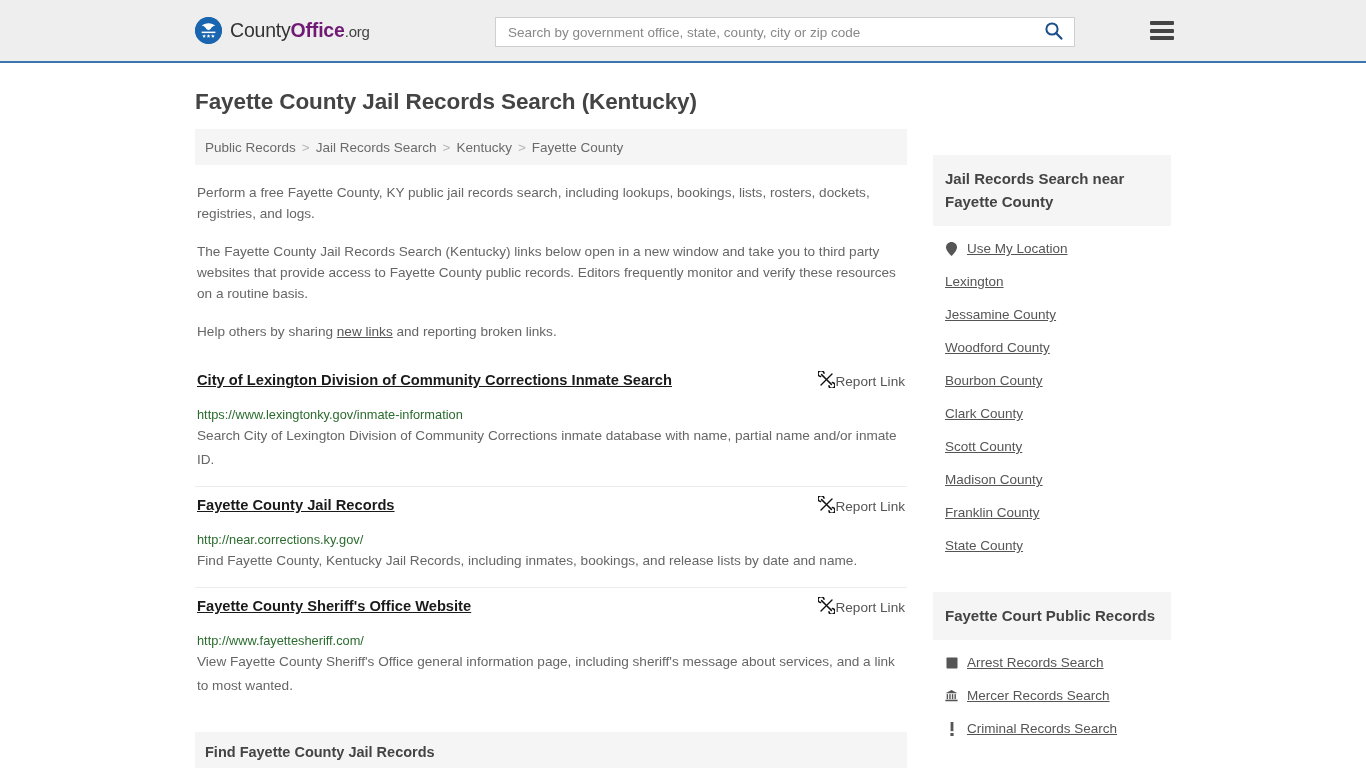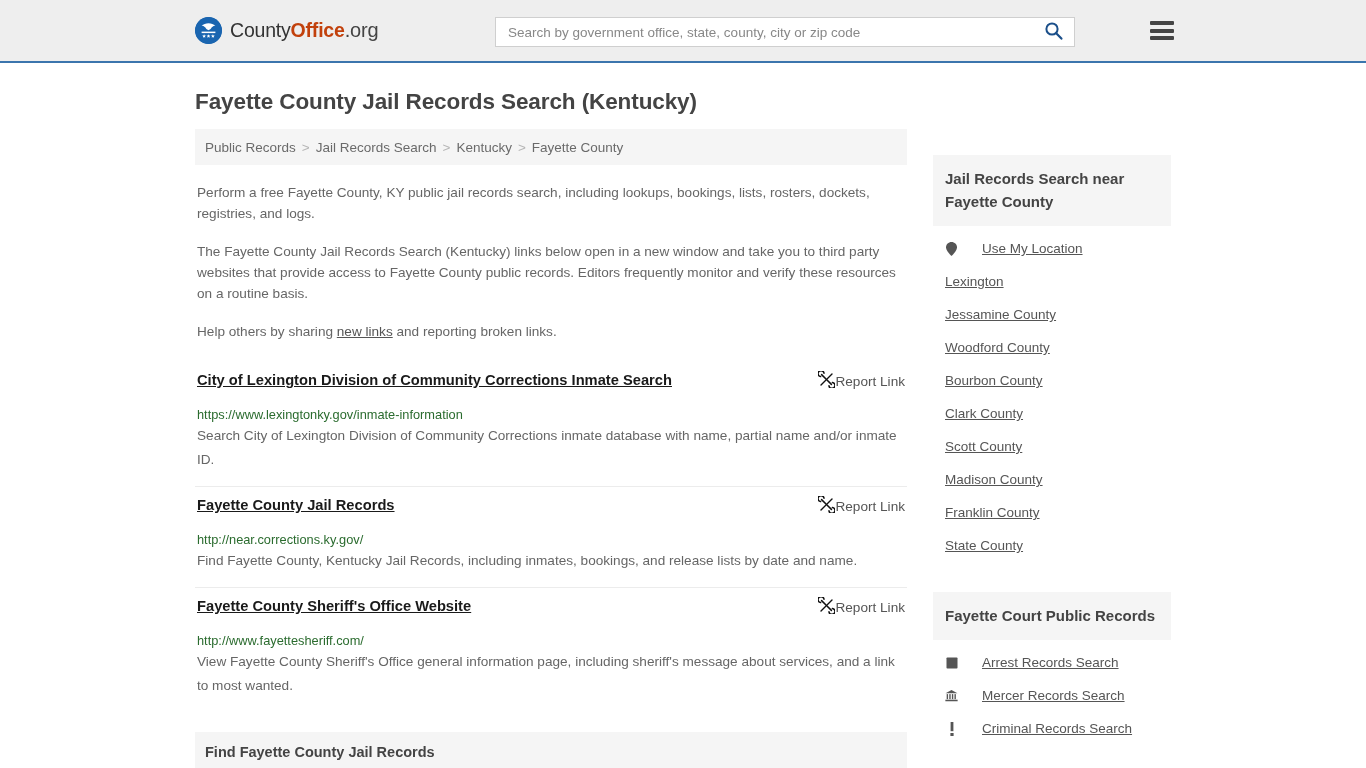"Office" .logo-text .b { color: #c2410c -> #701a75 }
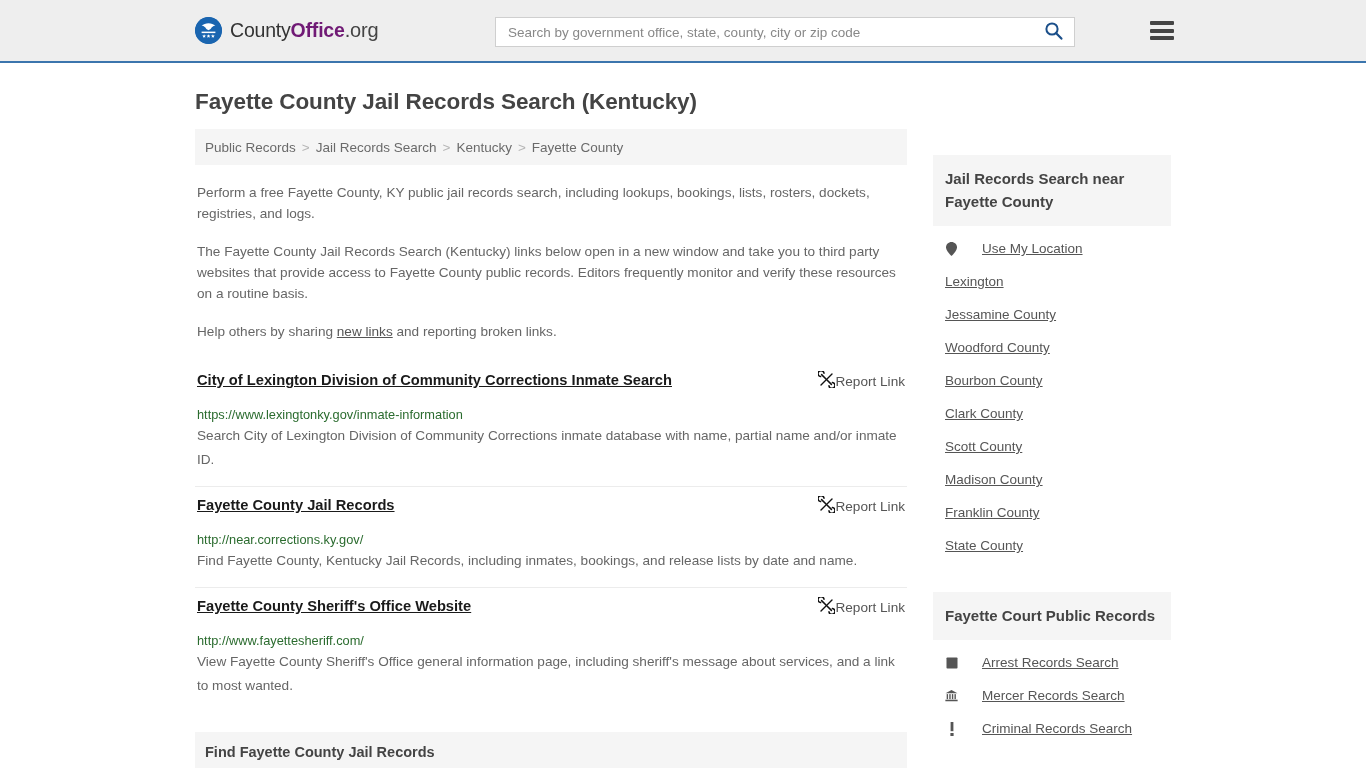".org" .logo-text .org { font-size: 20px -> 15px }
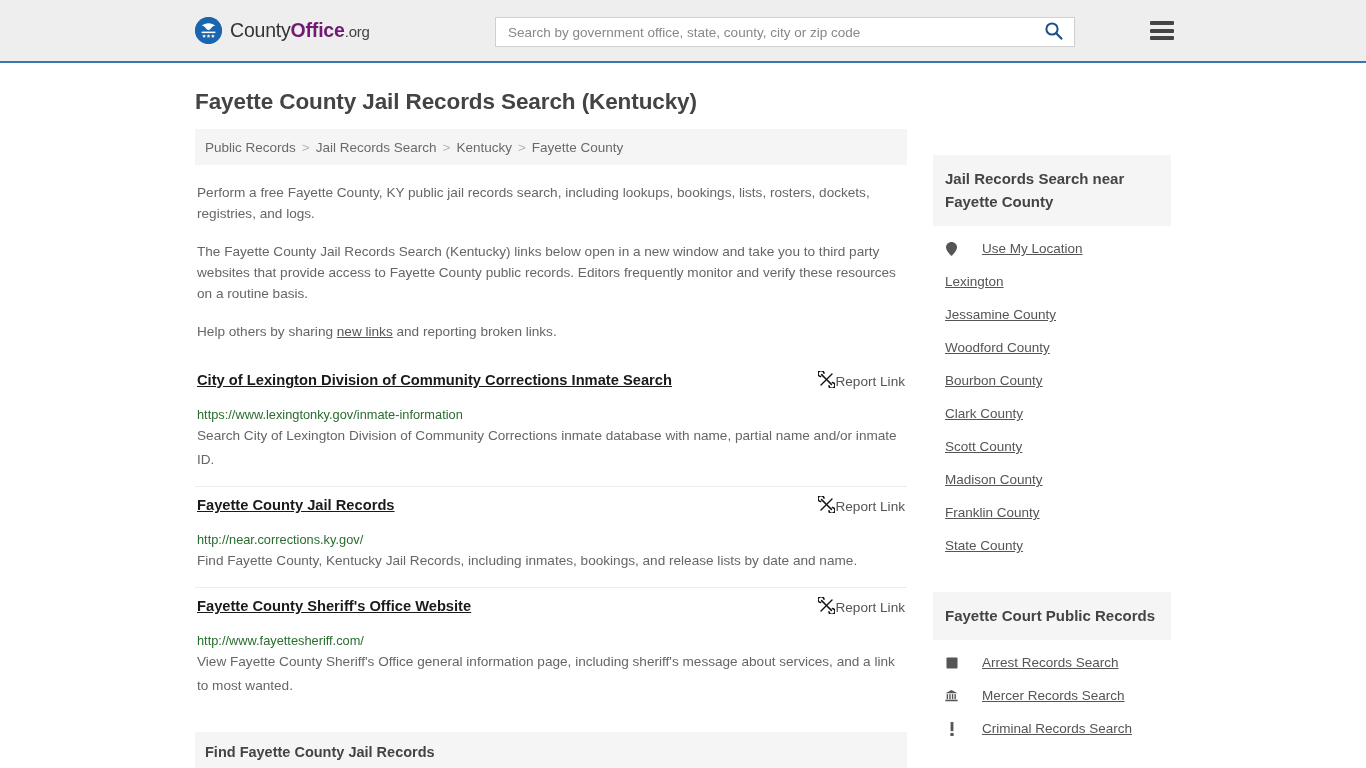"Use My Location" .side-item { gap: 24px -> 9px }
